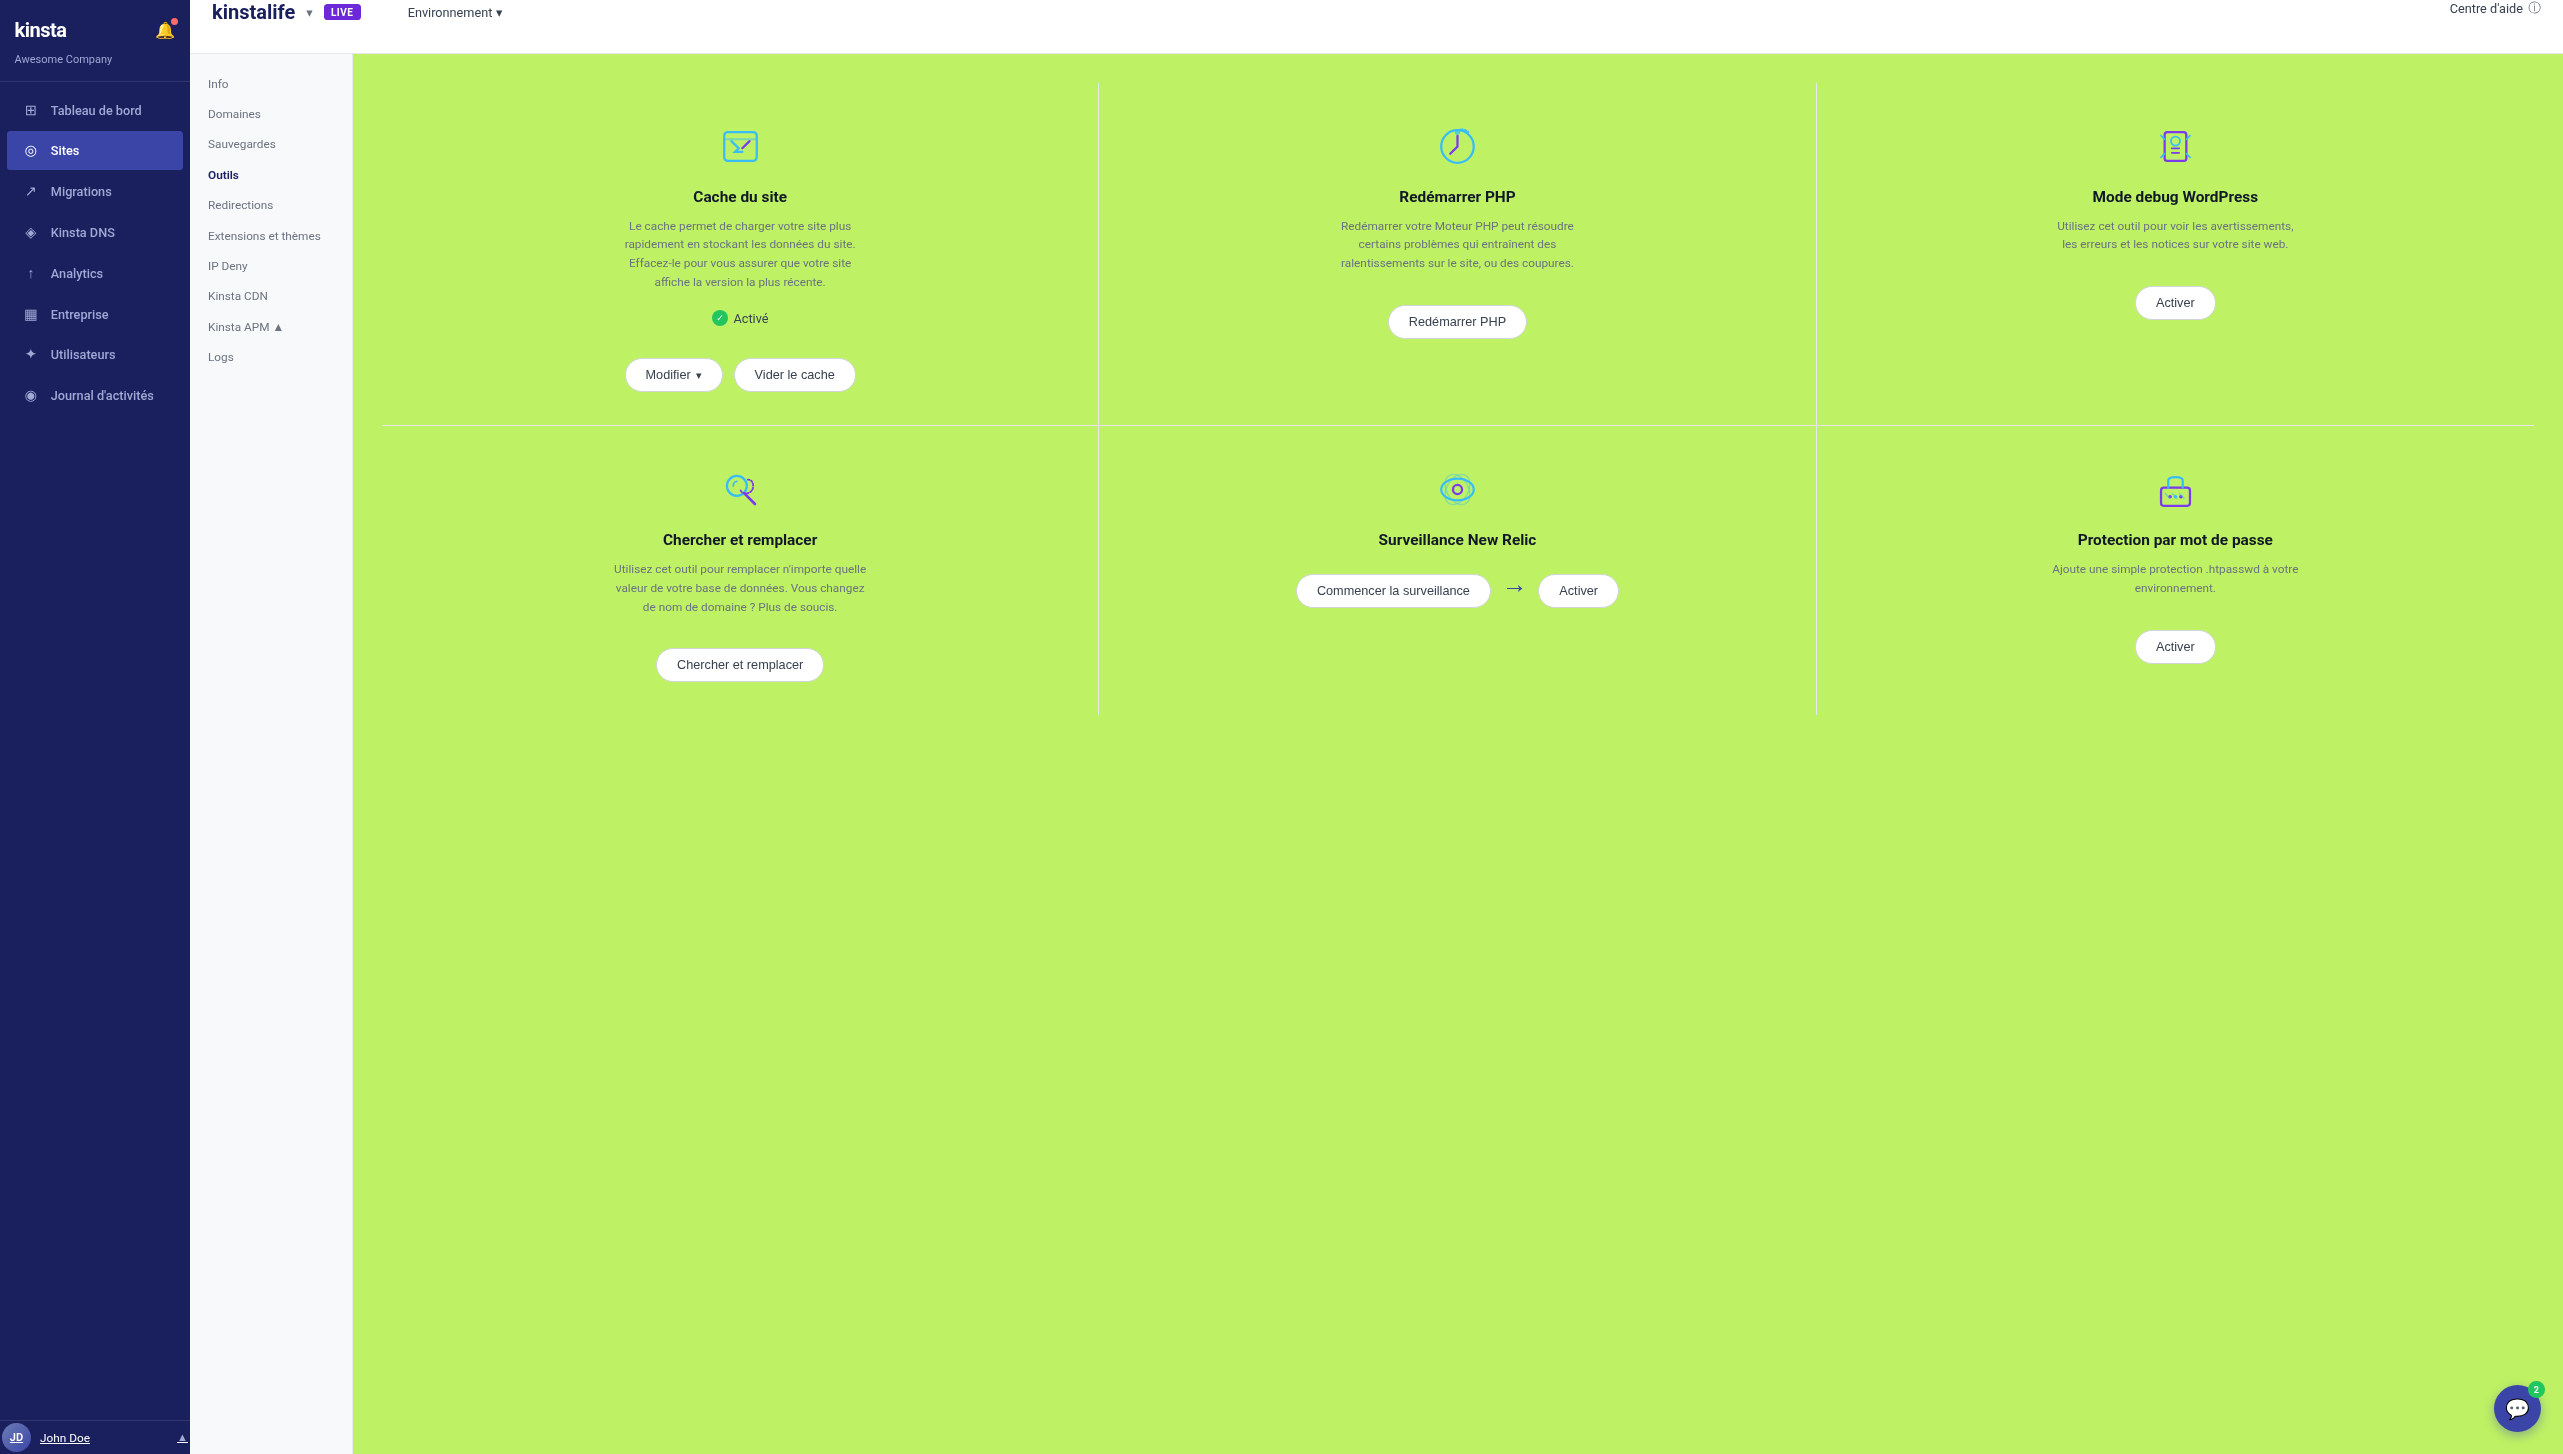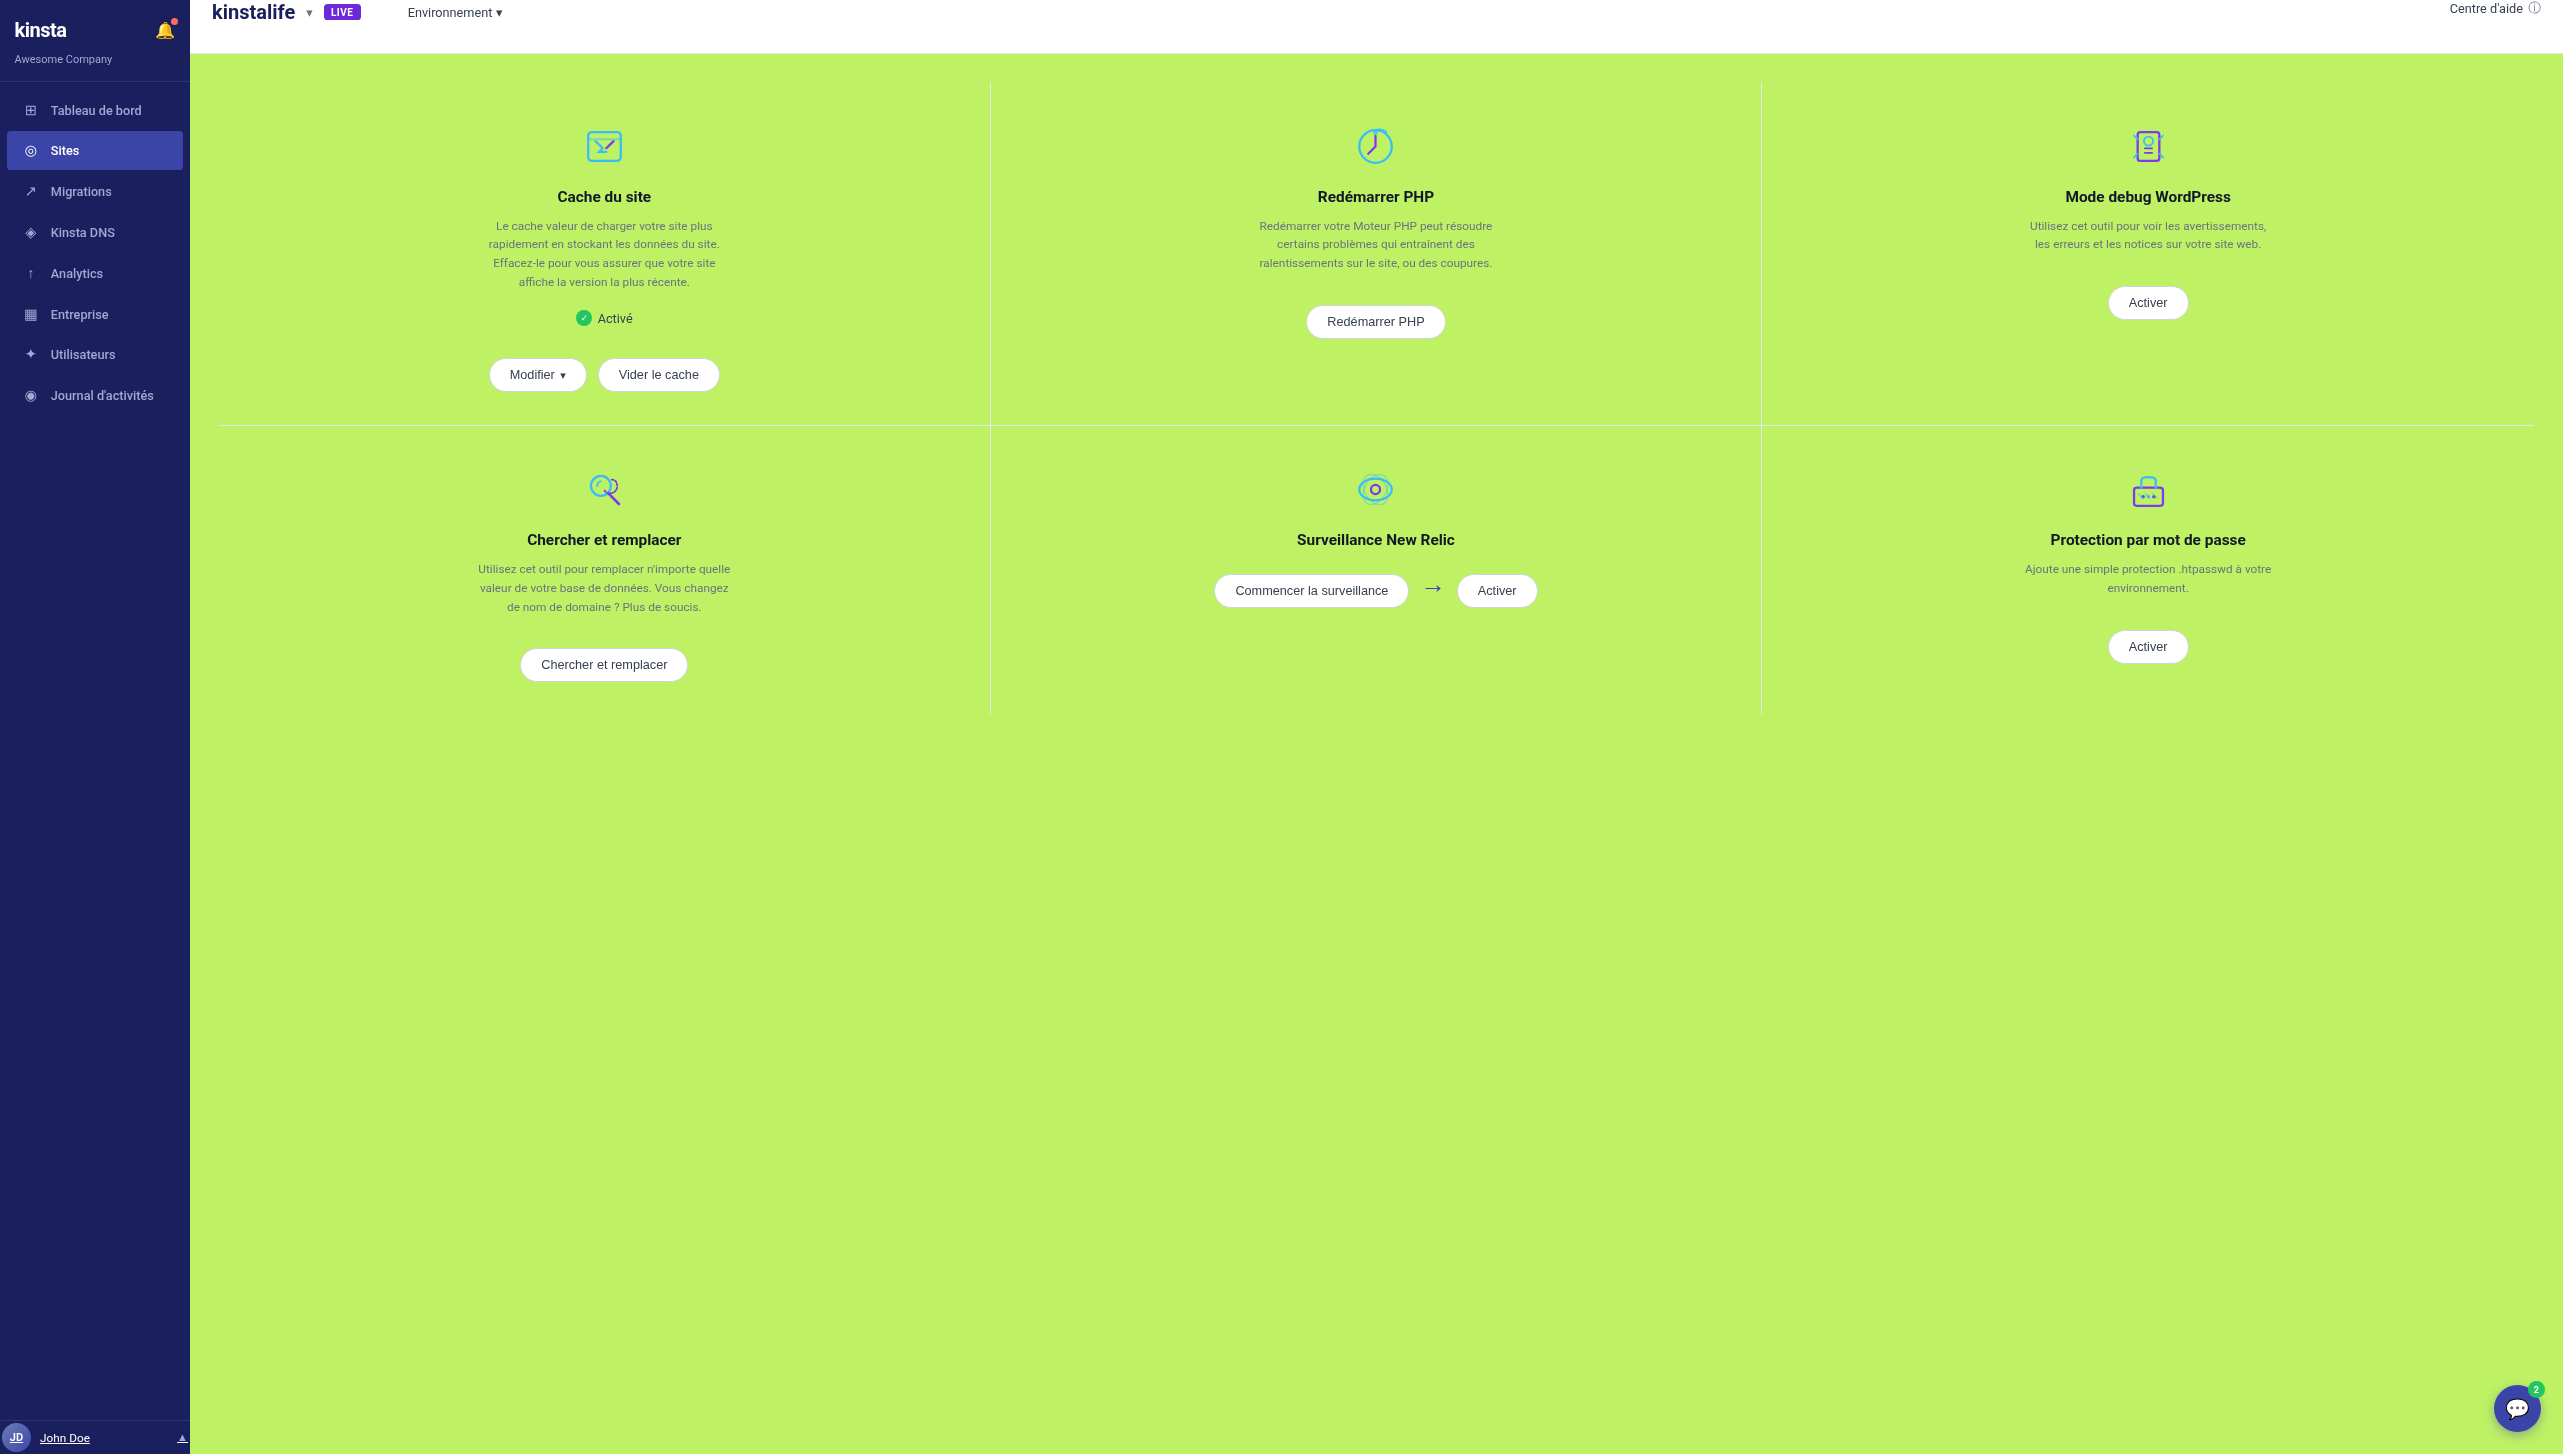"Info" div.sub-nav { html: none -> <div> <div>Info</div> <div>Domaines</div> <div>Sauvegardes</div> <div>Outils</div> <div>Redirections</div> <div>Extensions et thèmes</div> <div>IP Deny</div> <div>Kinsta CDN</div> <div>Kinsta APM ▲</div> <div>Logs</div> </div> }
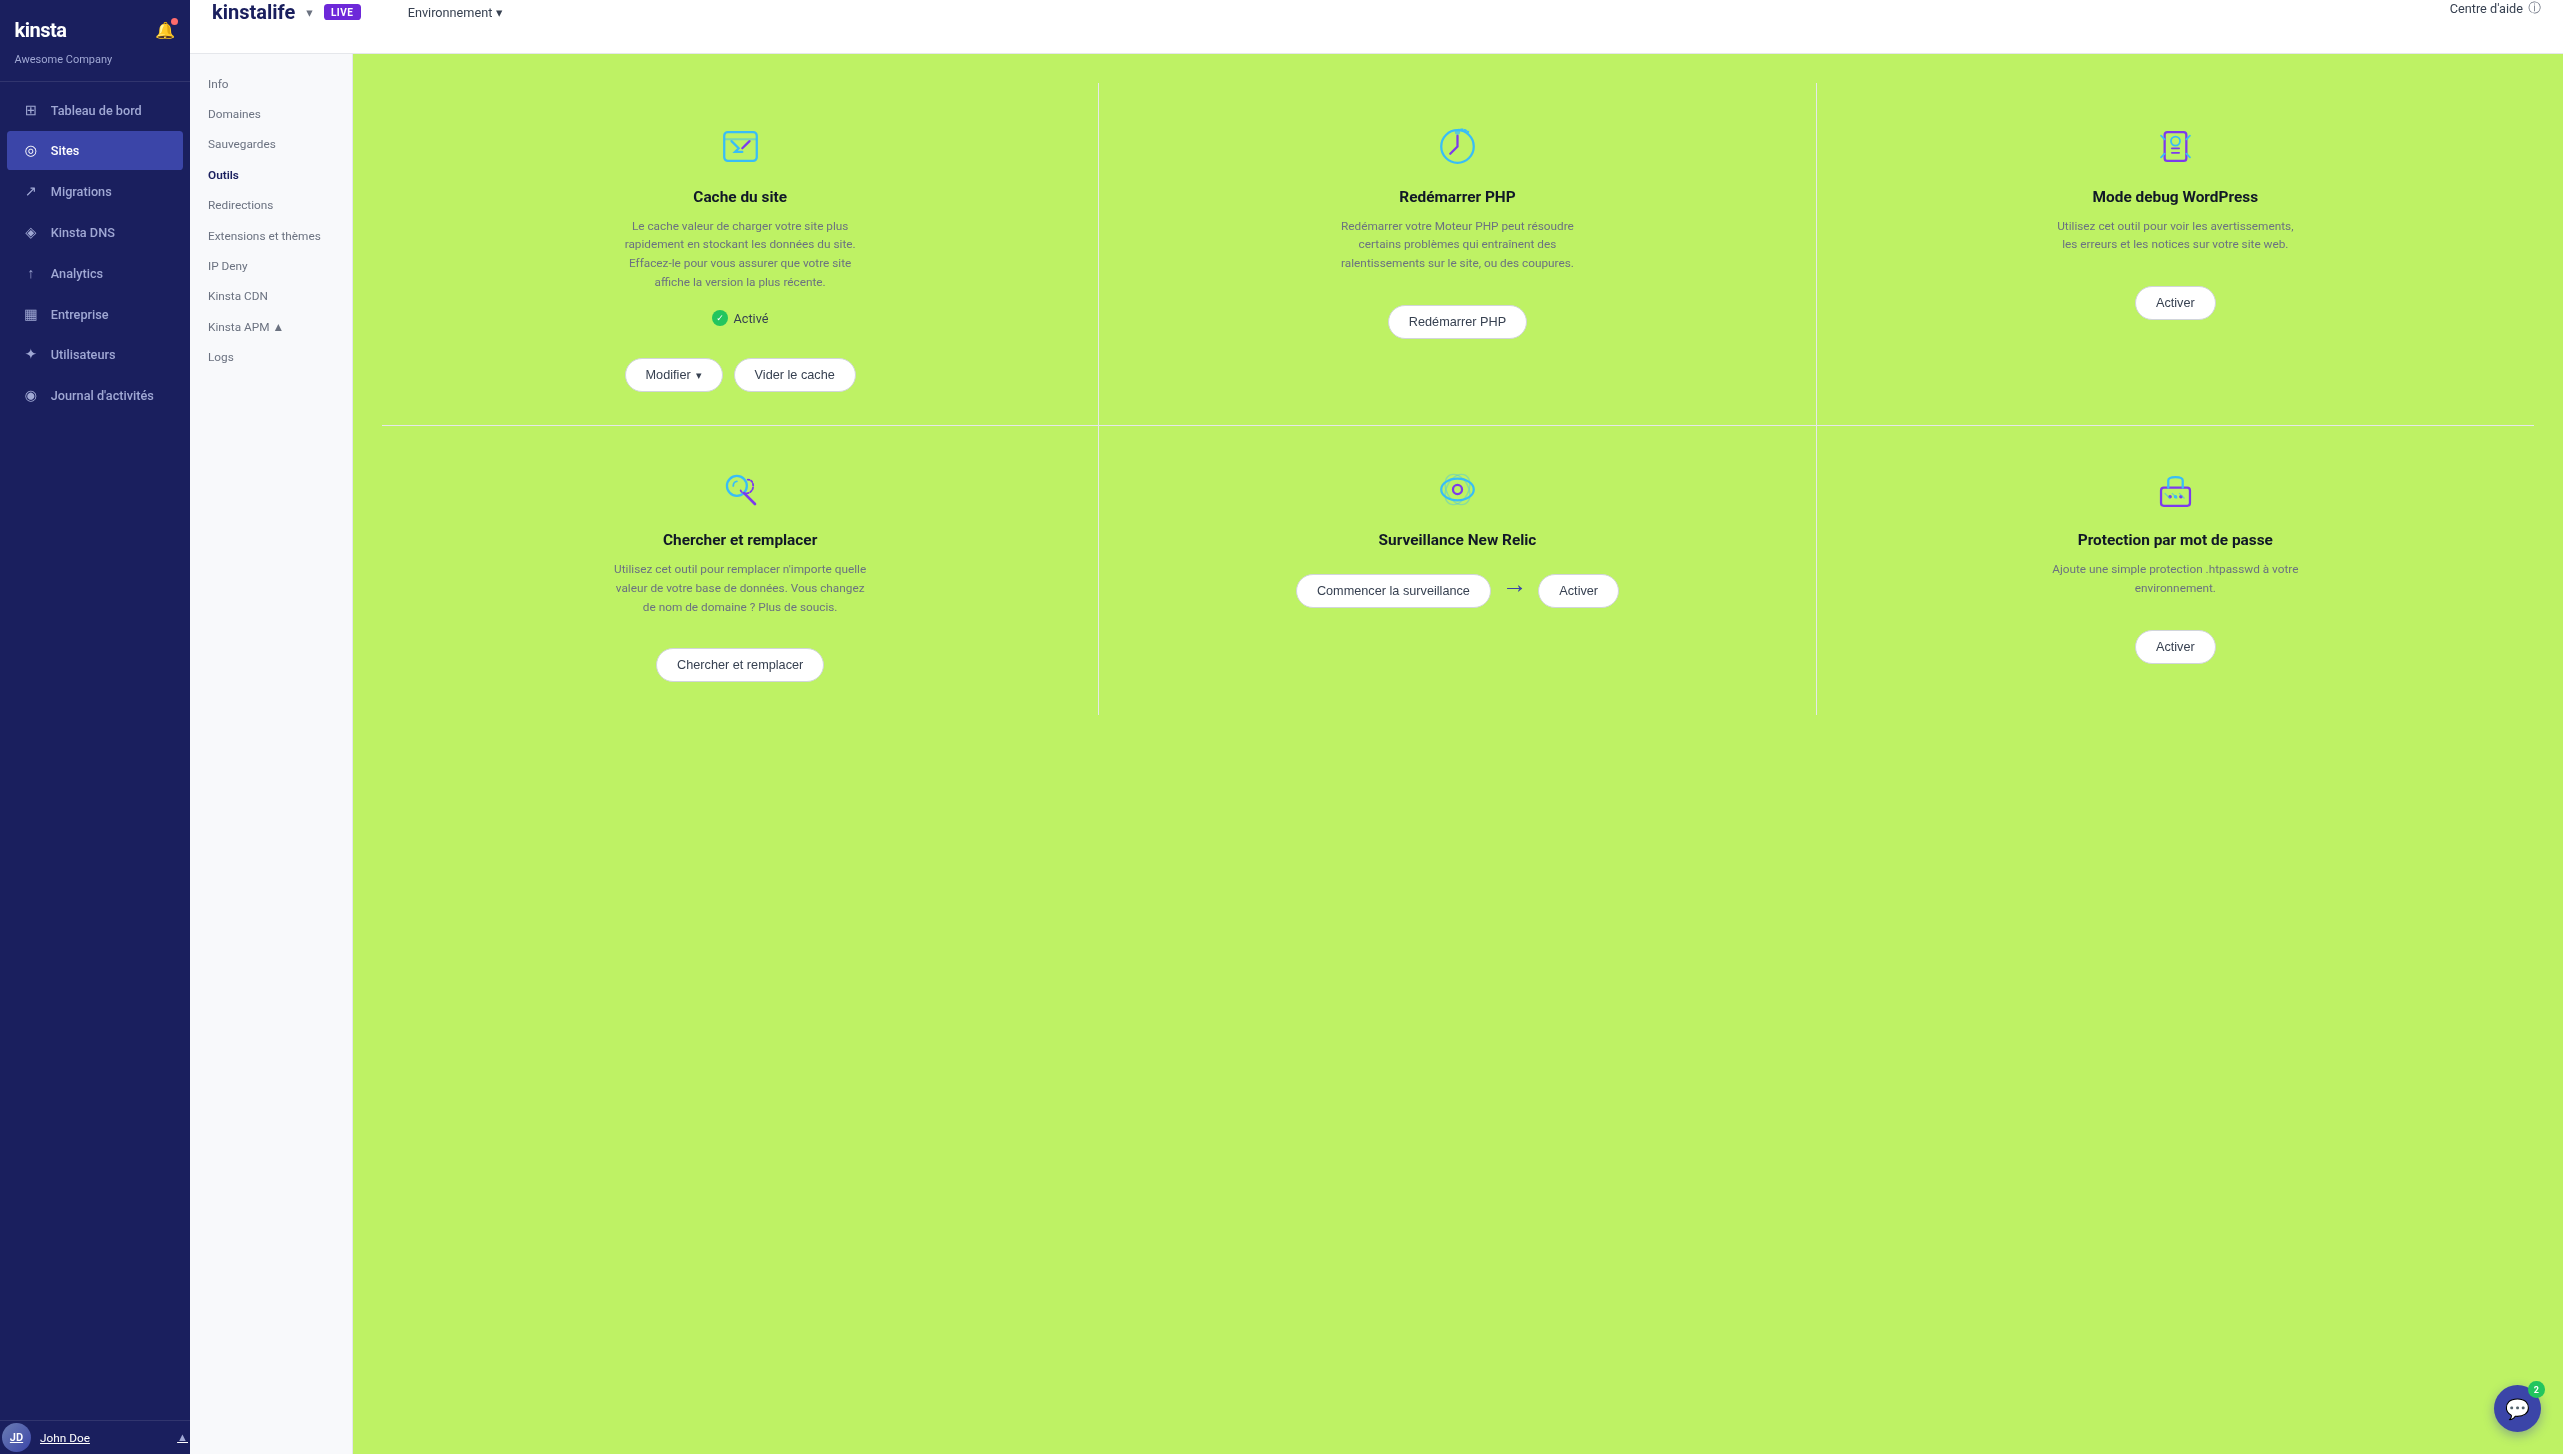"Le cache valeur de charger" div.tool-desc { text: valeur -> permet }
